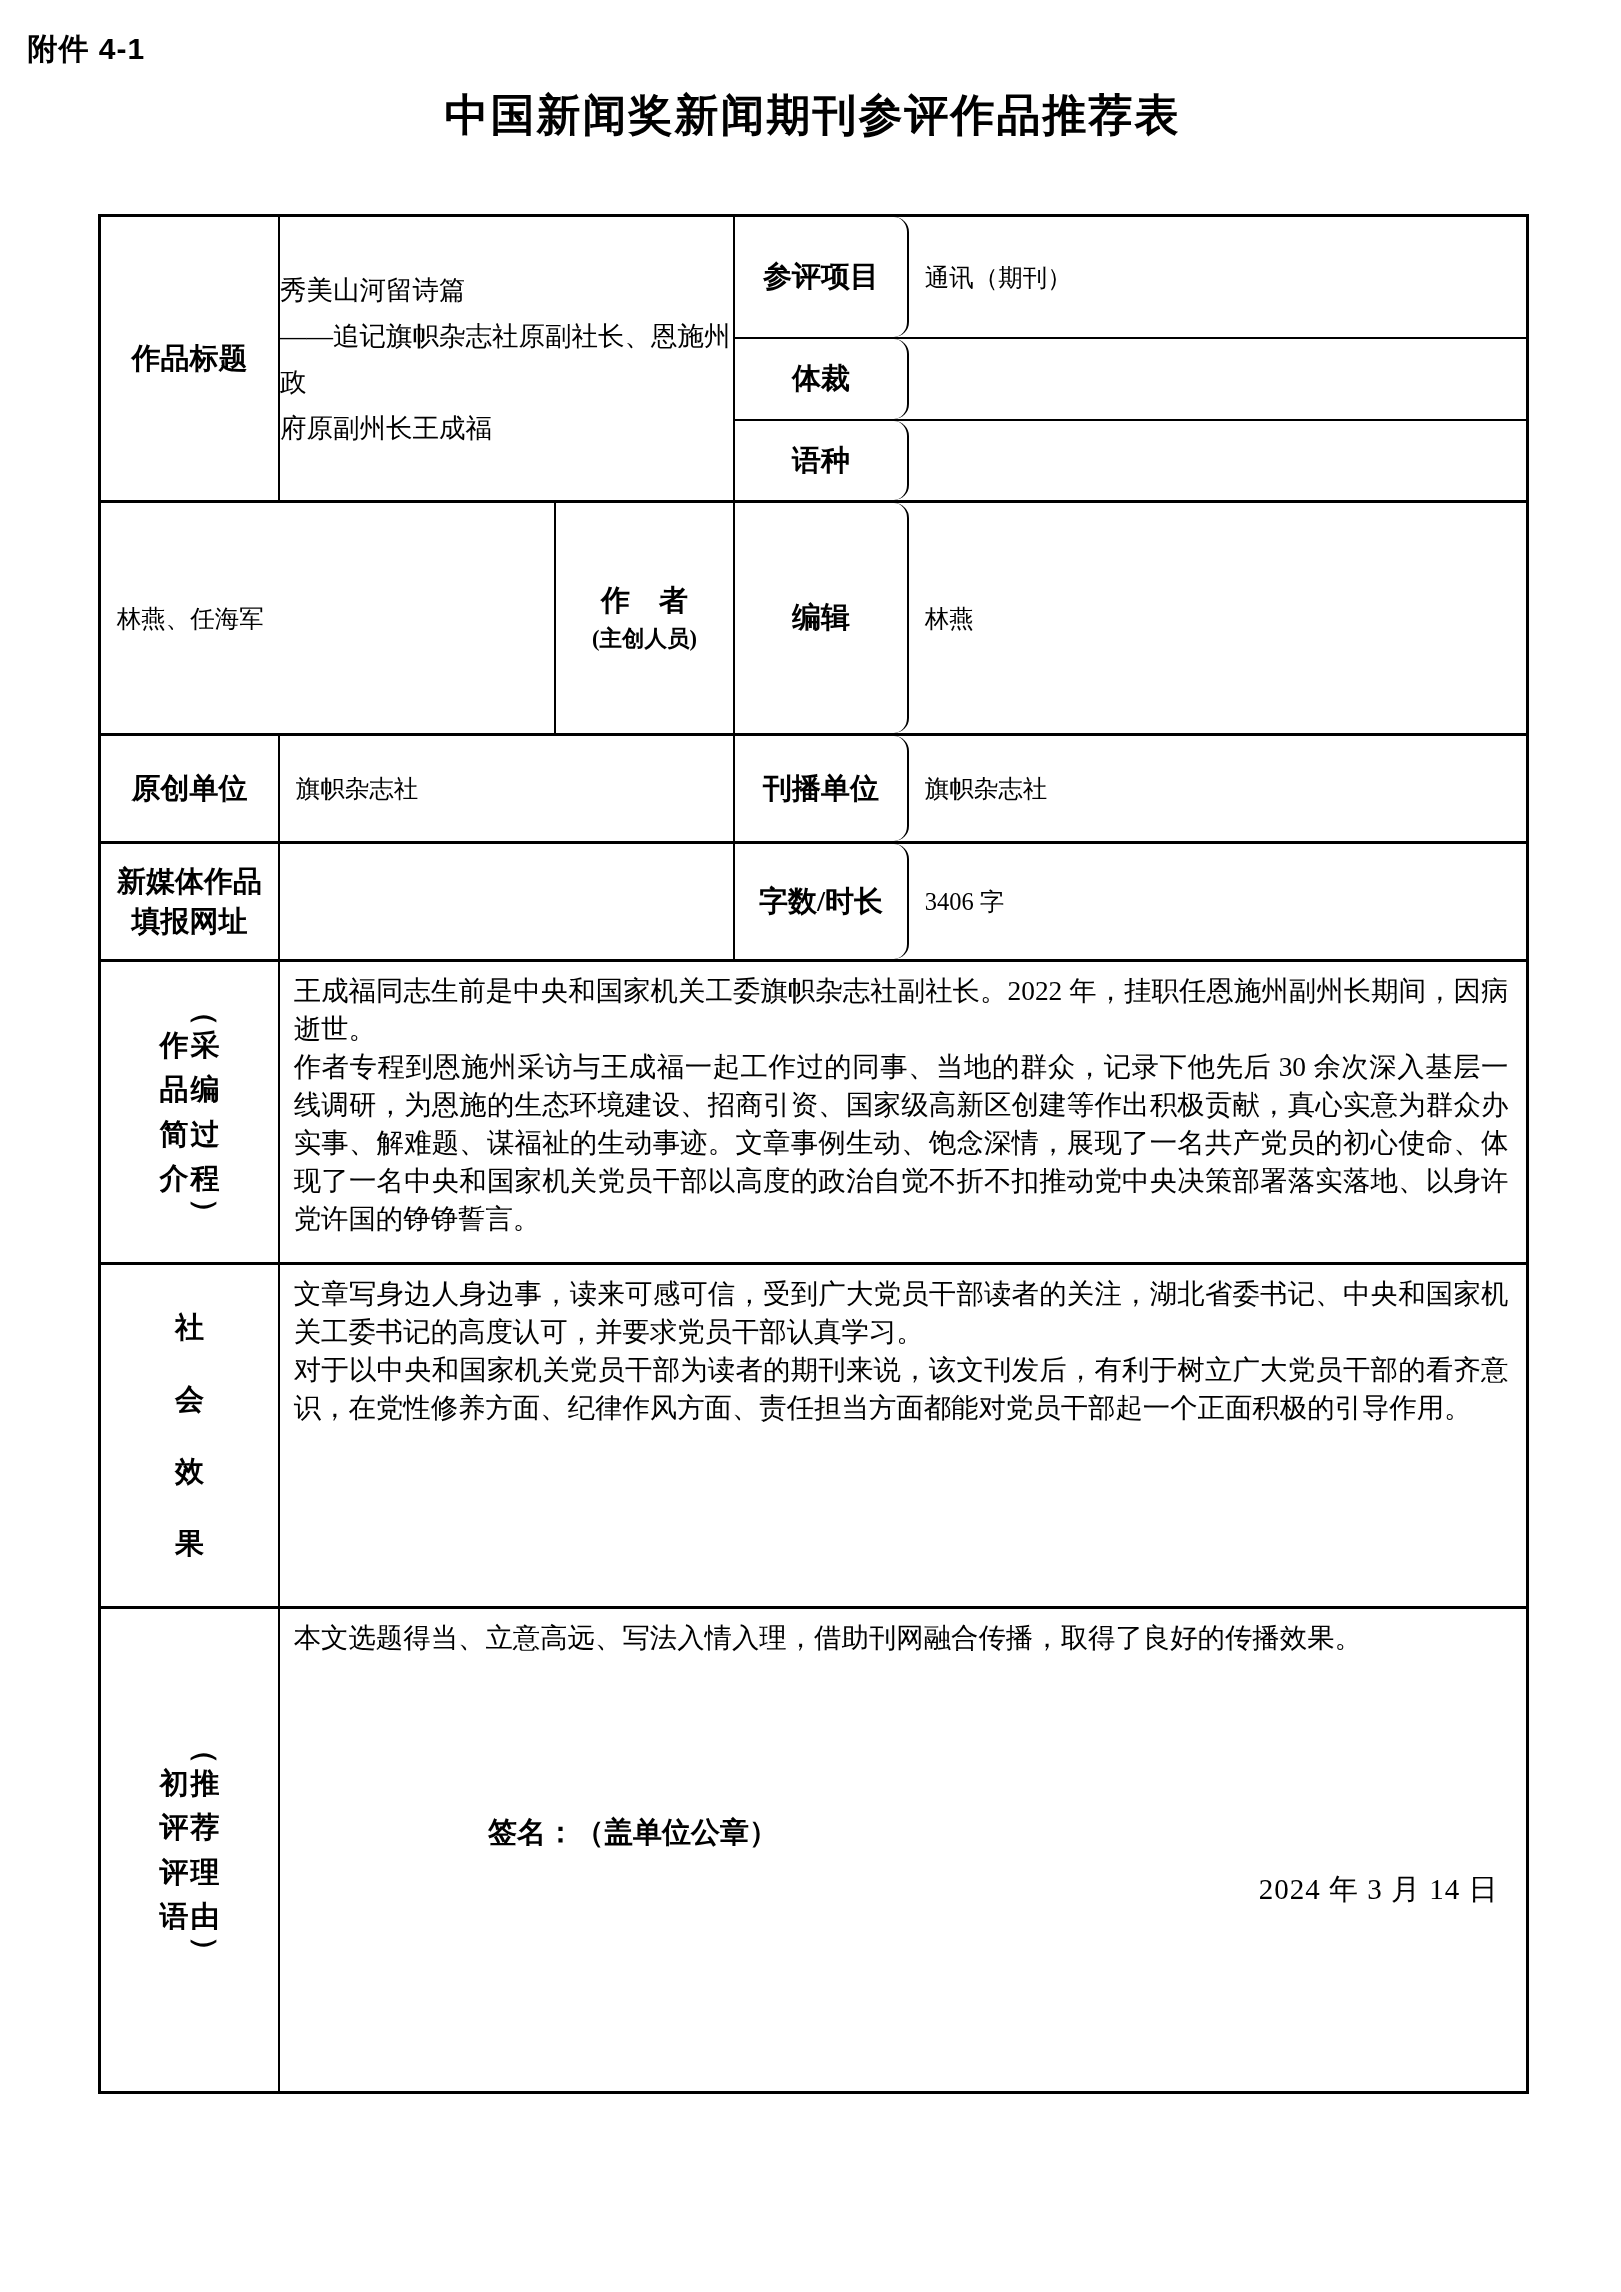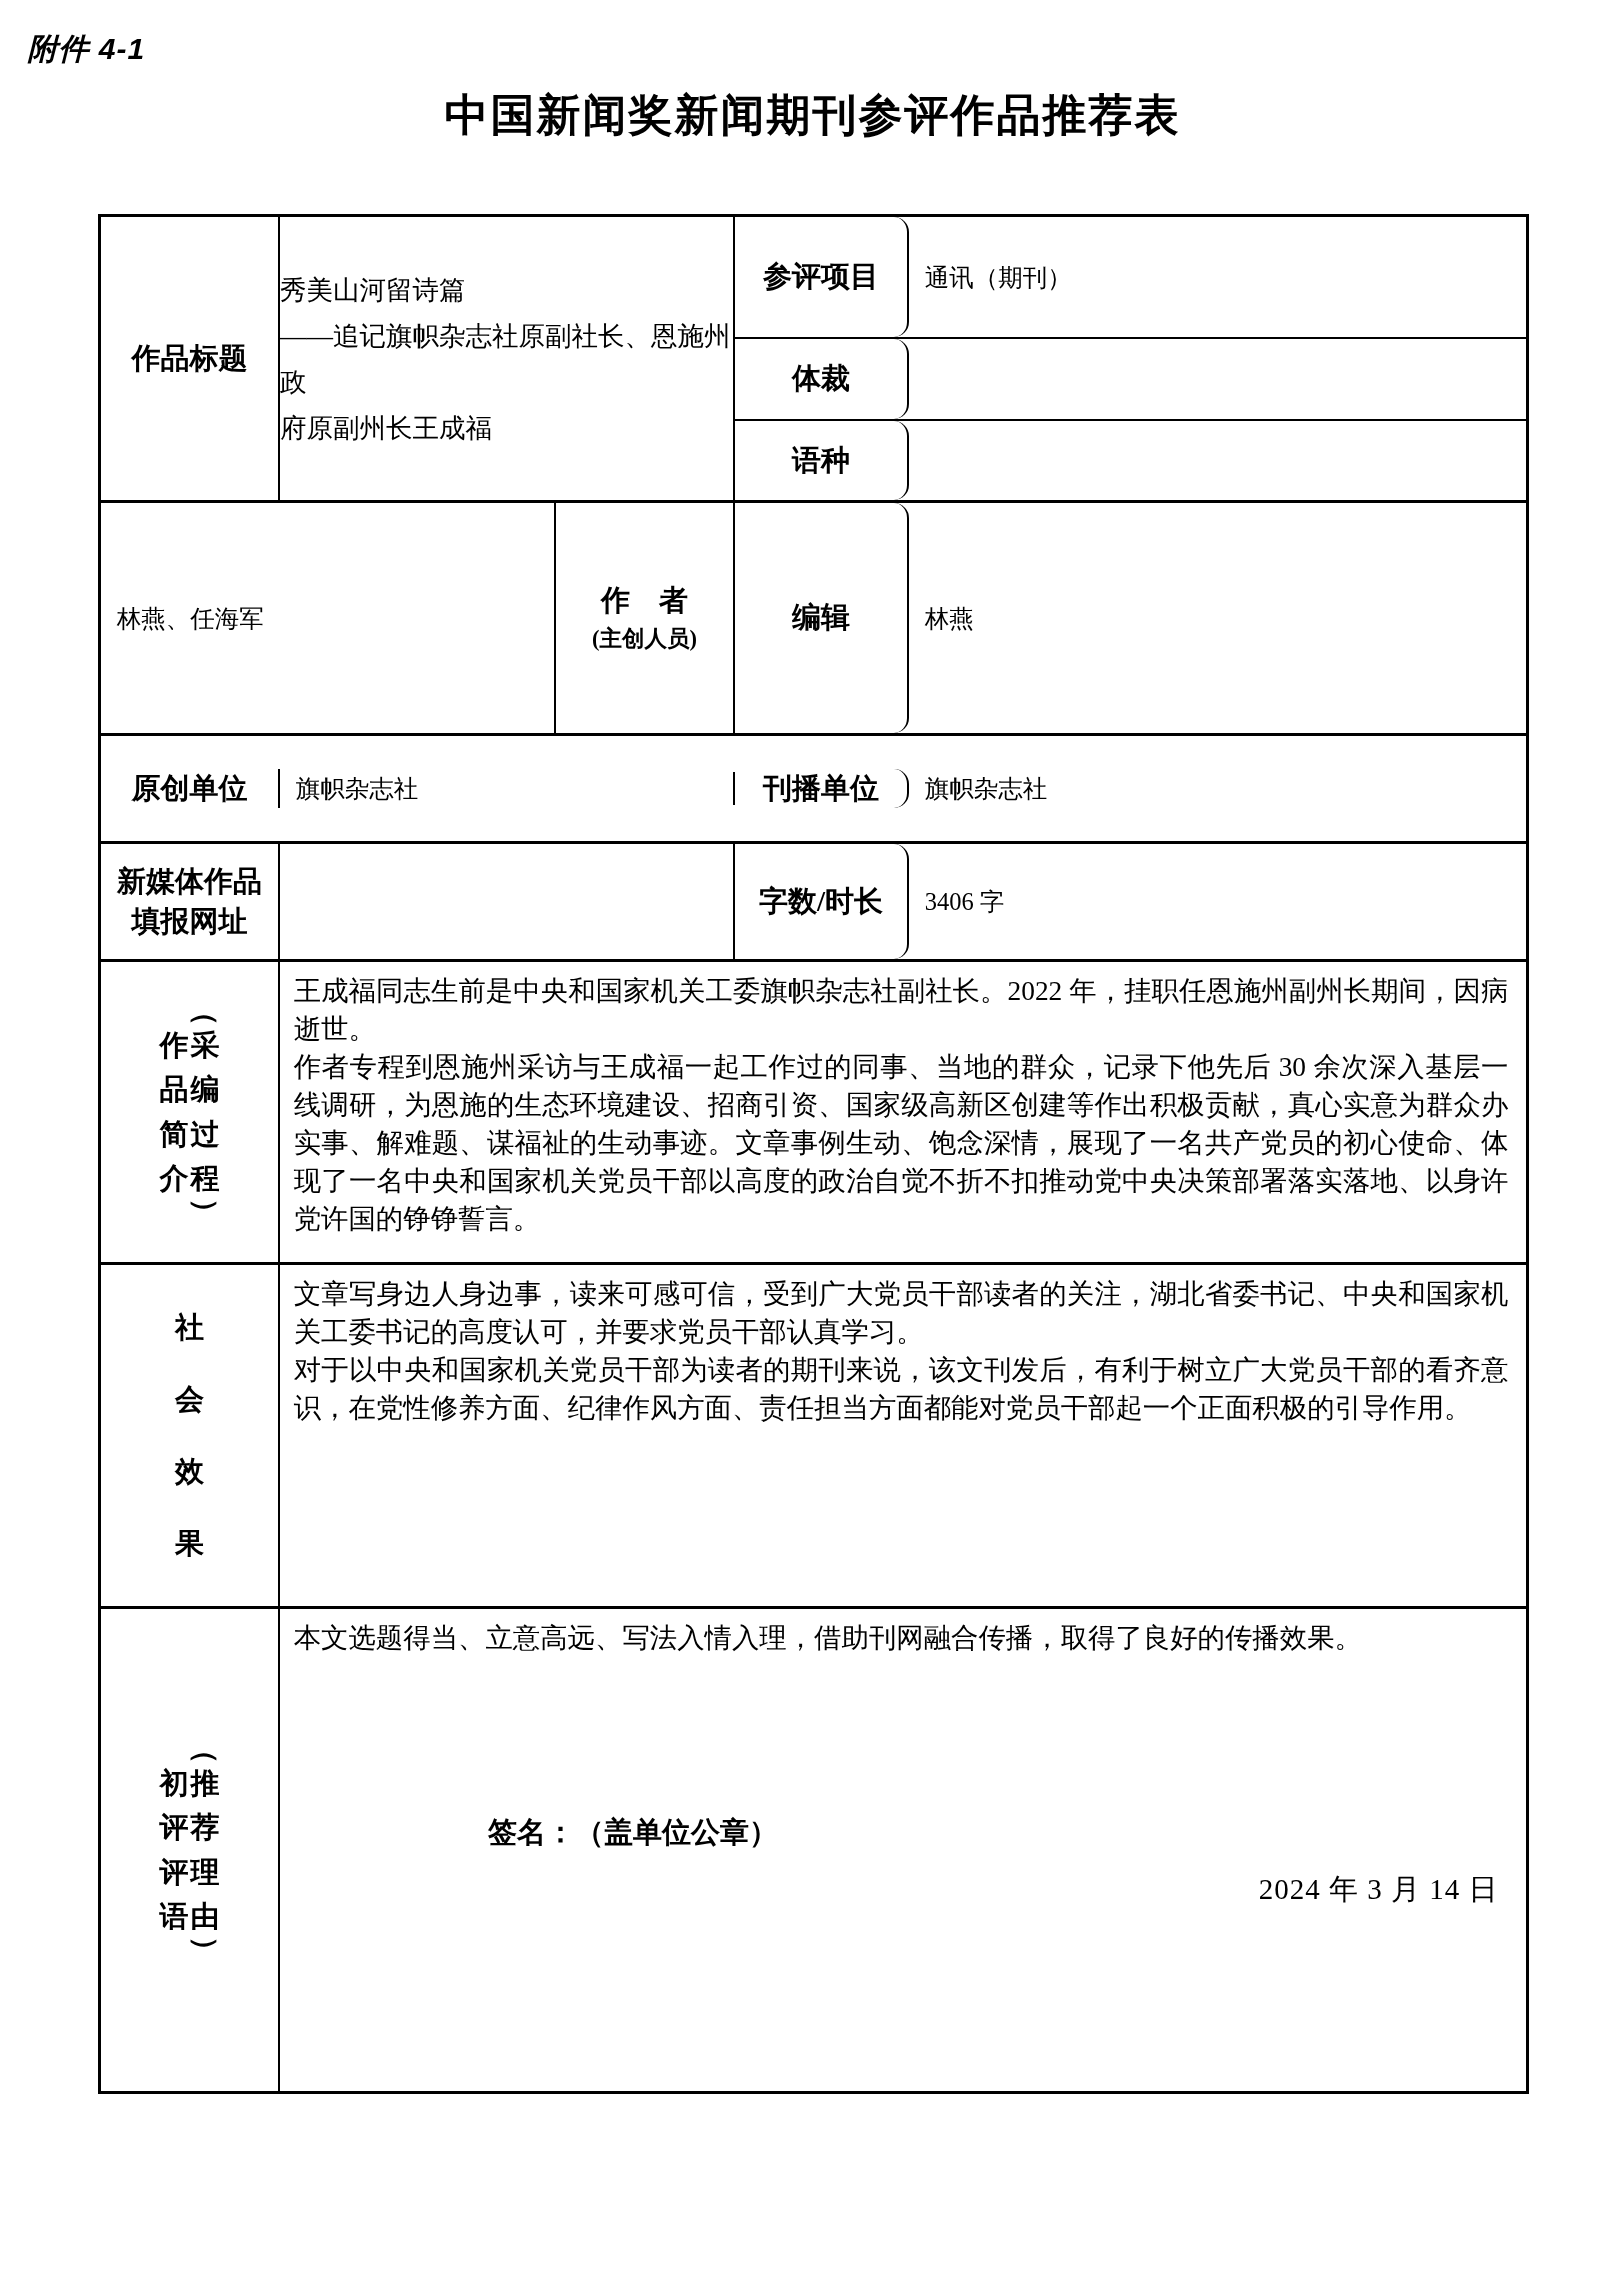"附件 4-1" .attachment { font-style: italic -> none }
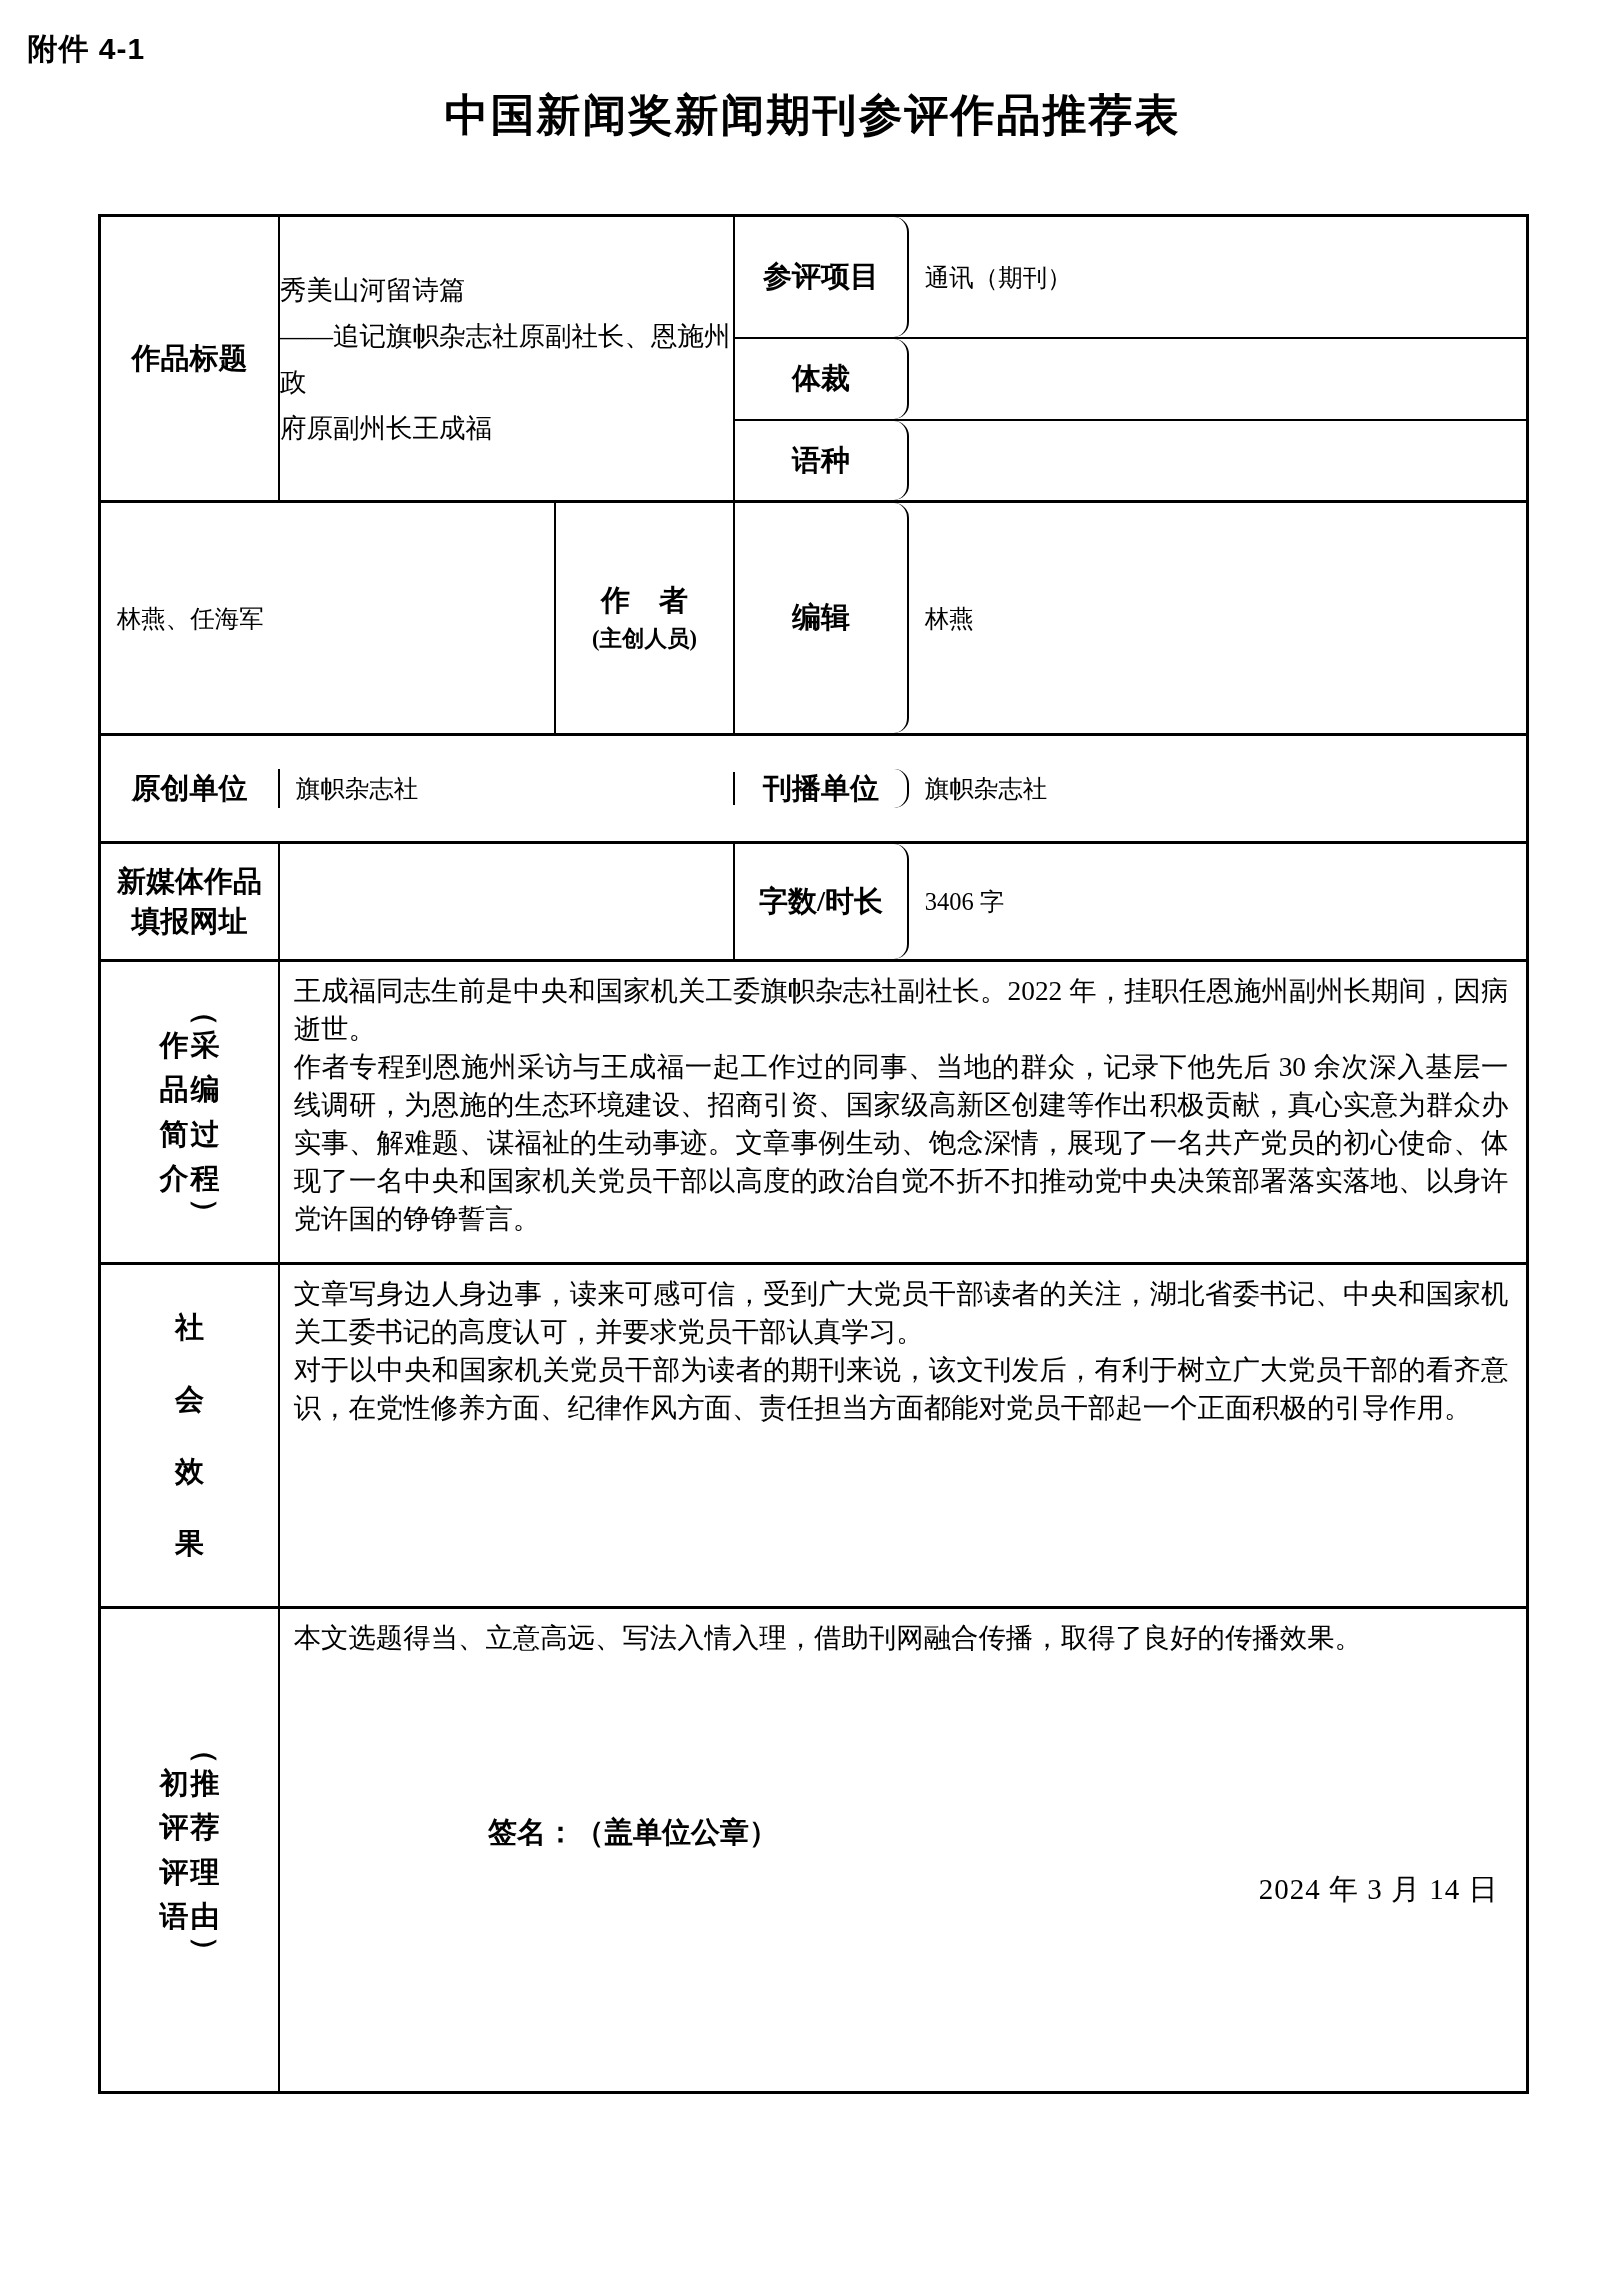"原创单位" .r3 { align-items: center -> none }
